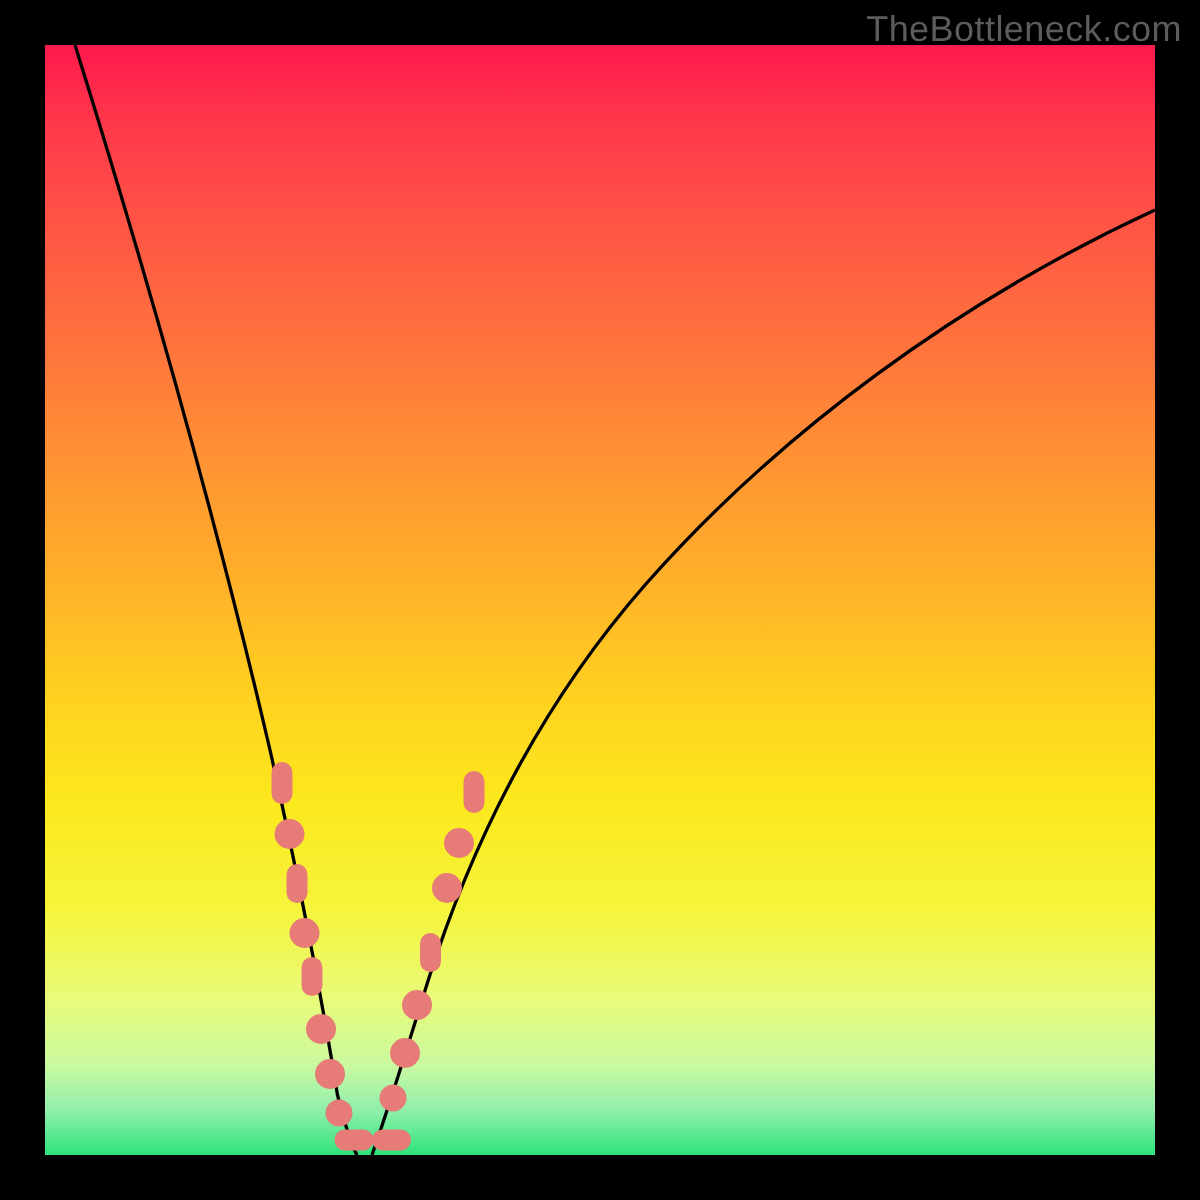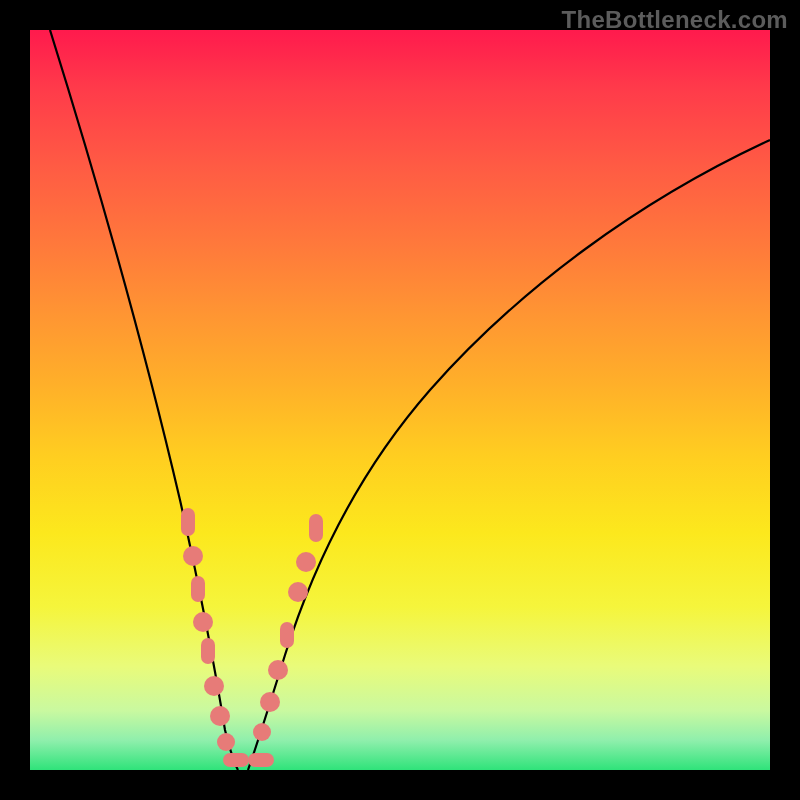"TheBottleneck.com" .watermark { font-weight: 700 -> 400 }
